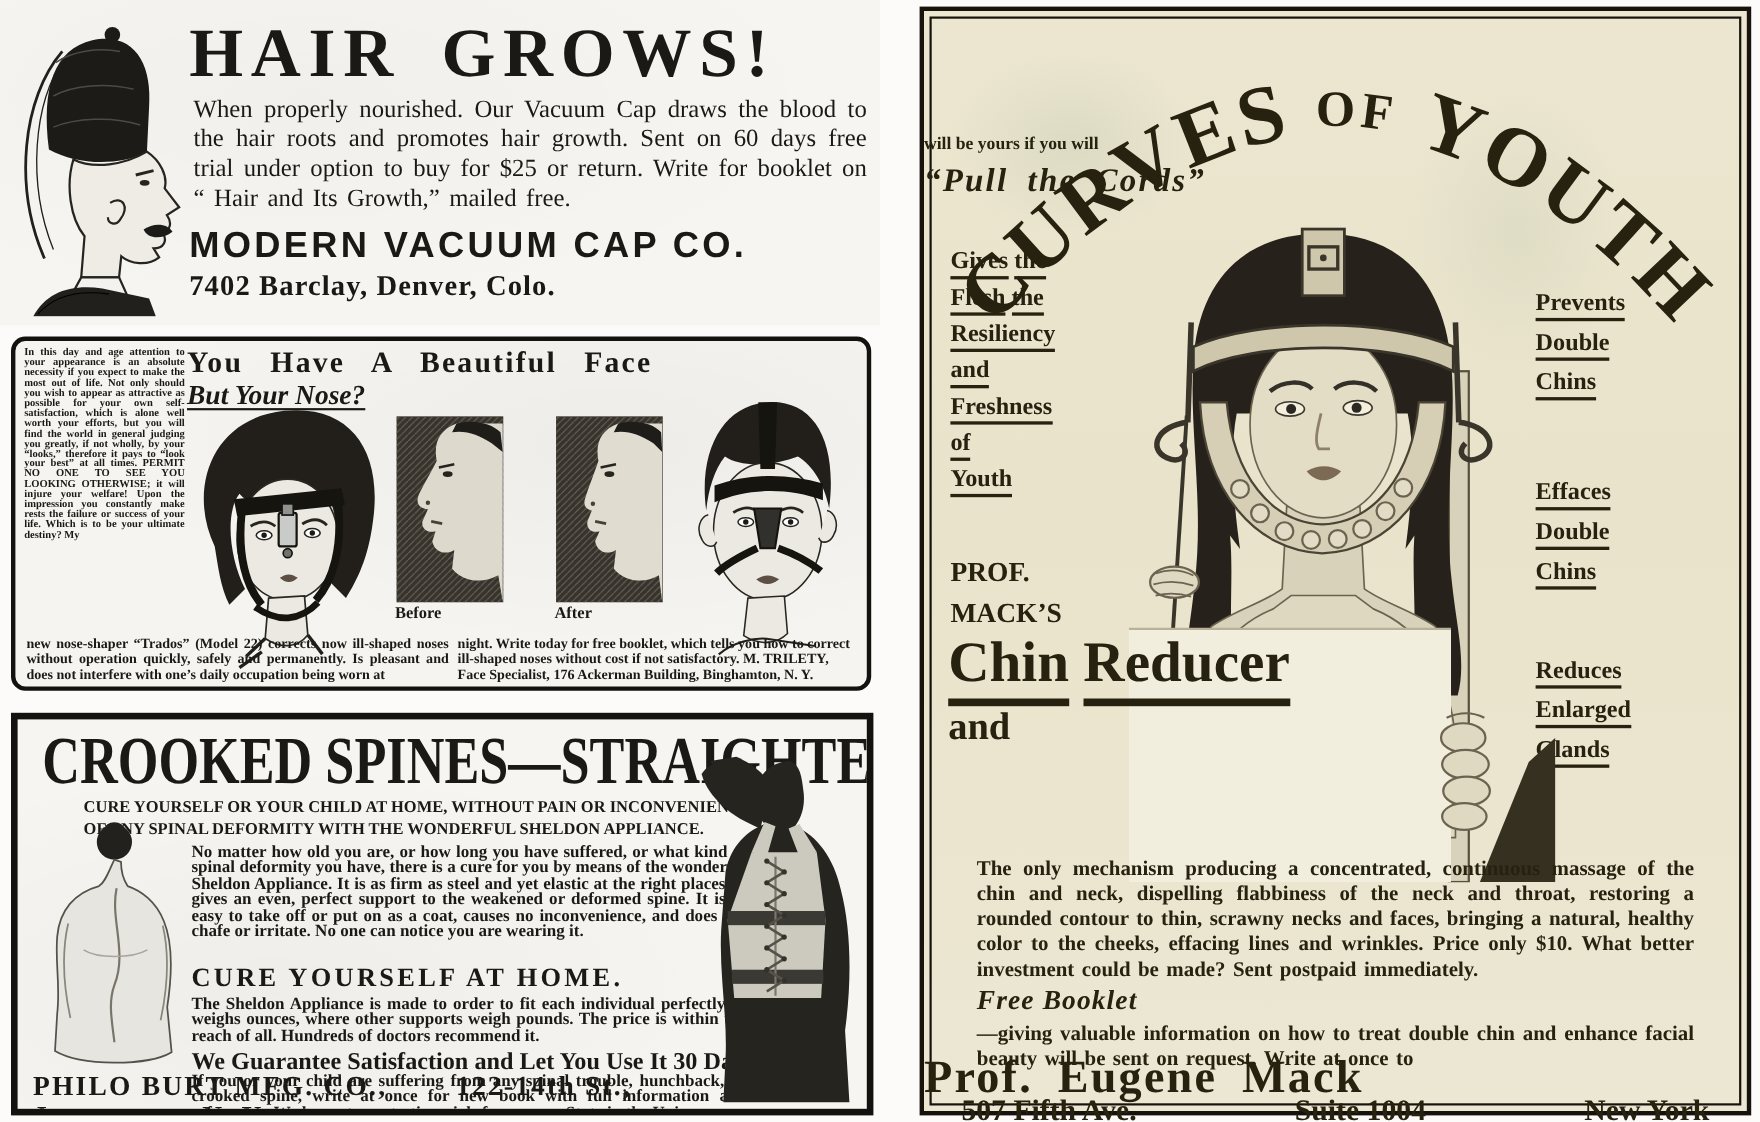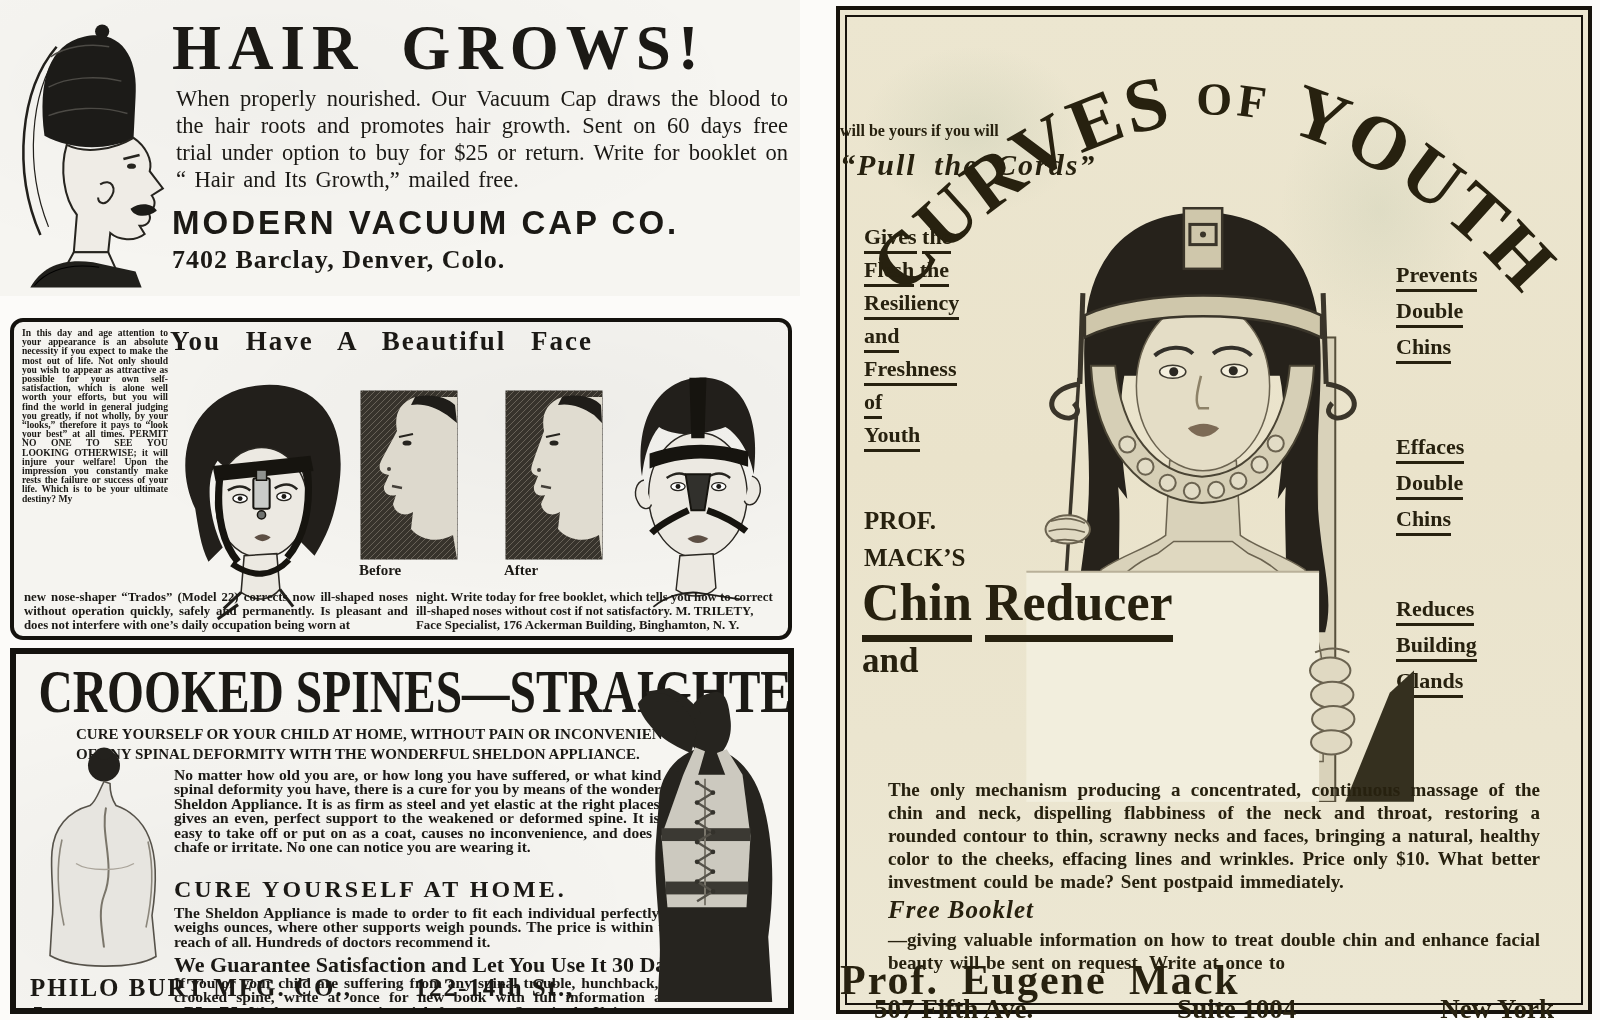"In this day and age" .nose-frame { margin-top: 12px -> none }
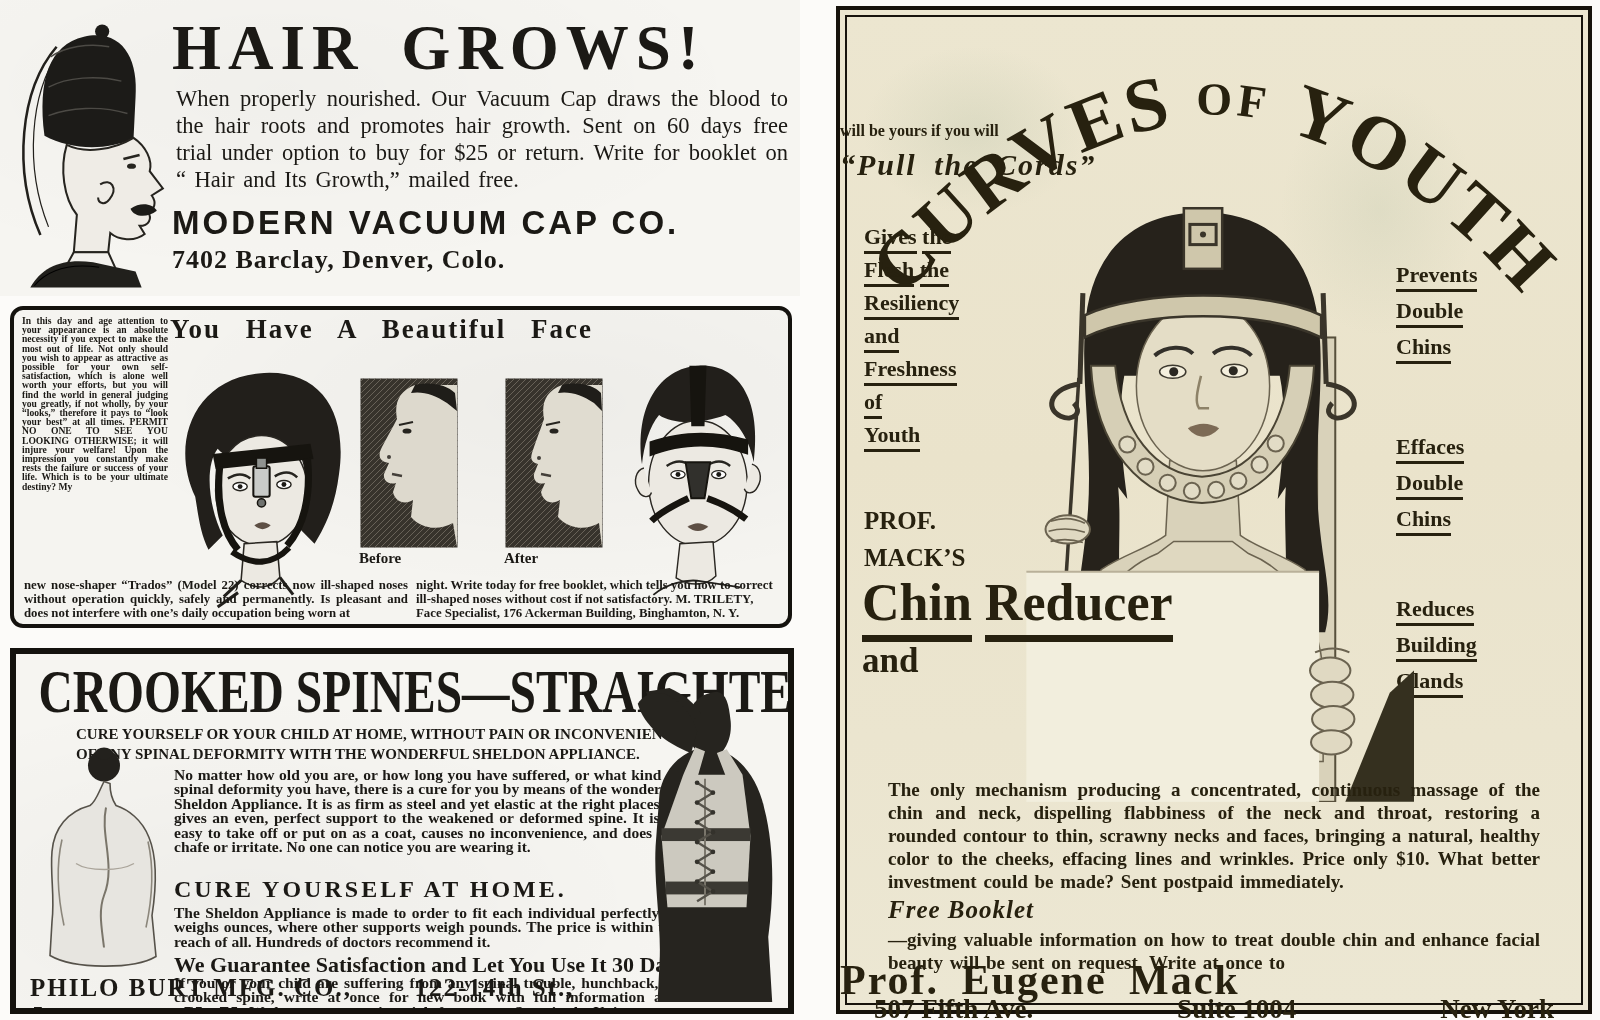"But Your Nose?" div.abs { html: none -> <div>But Your Nose?</div> }
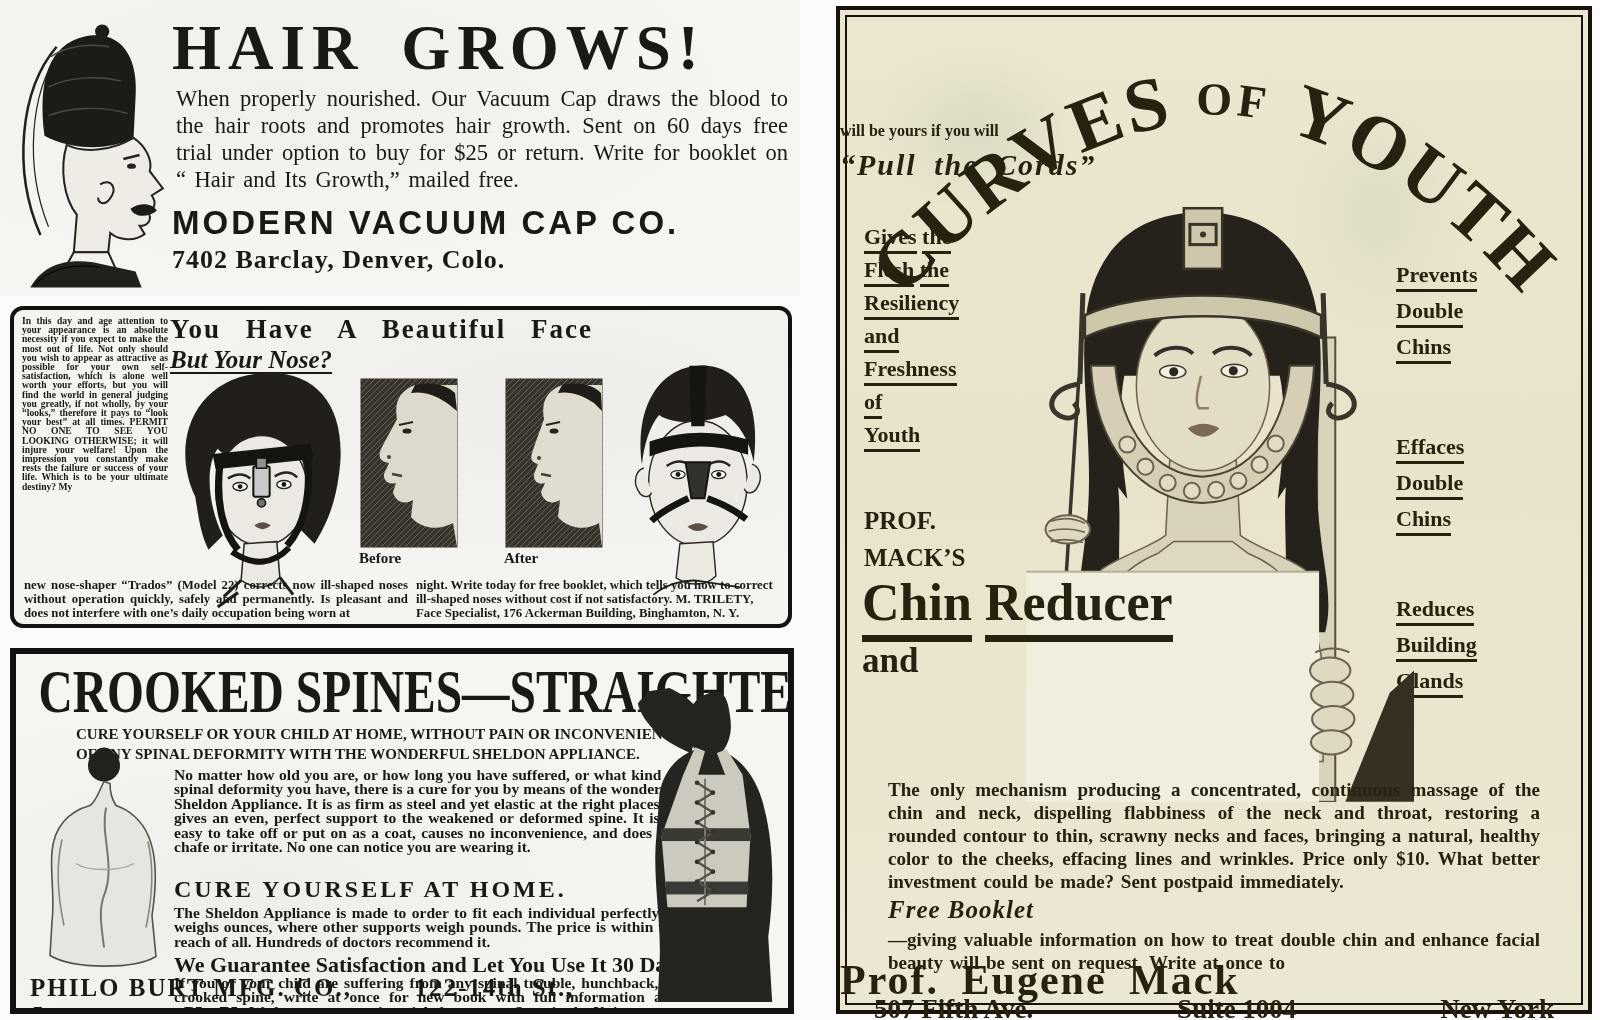"Building" span.uw { text: Building -> Enlarged }
